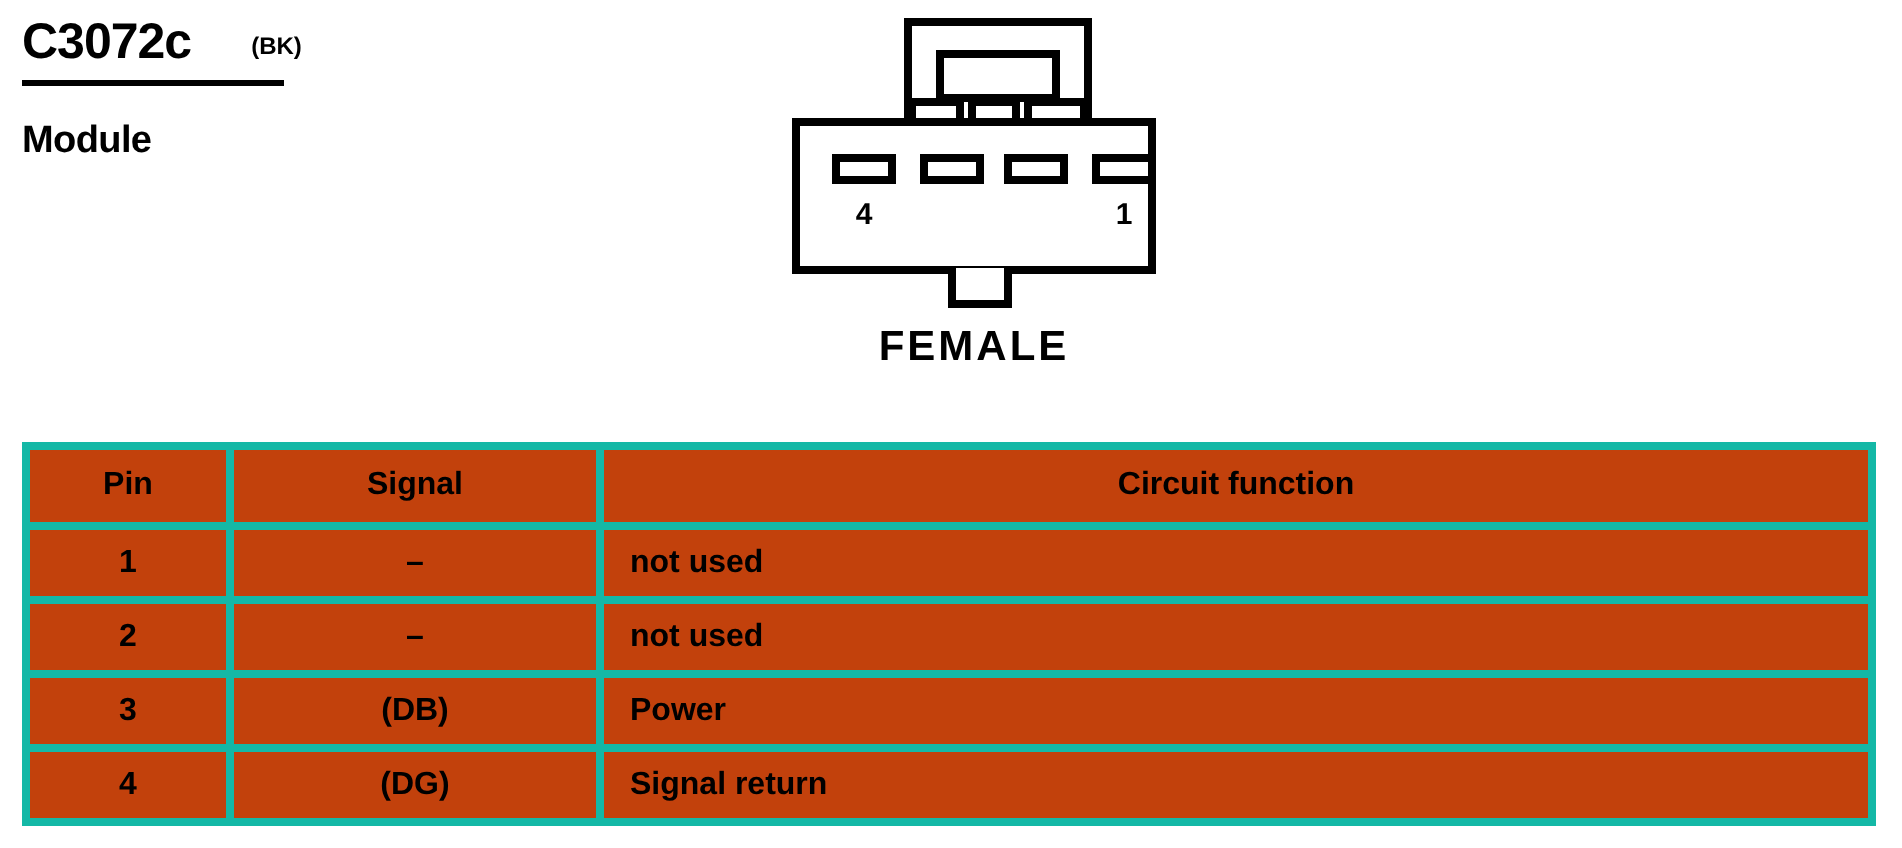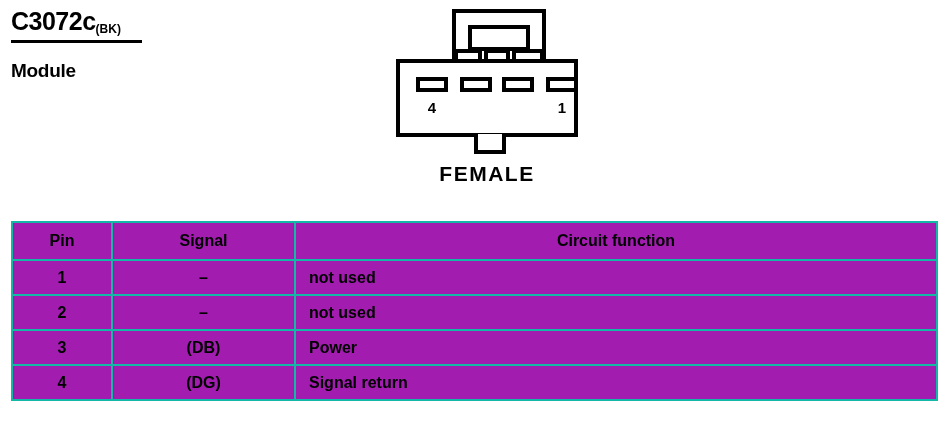"C3072c" #connector-id-row { align-items: flex-end -> center }
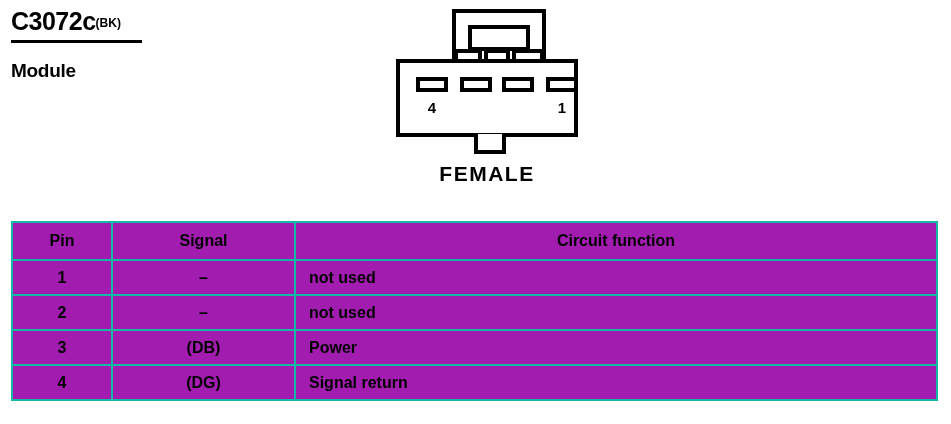"(BK)" #connector-color-code { margin-left: 0 -> 30px }
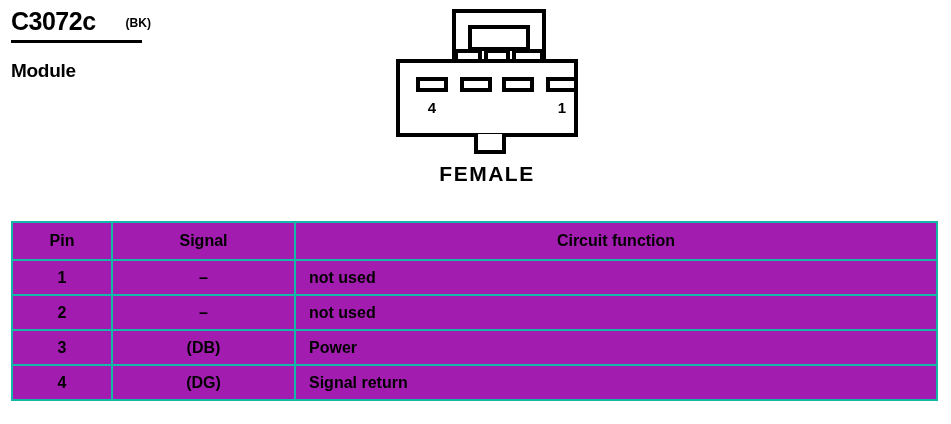"Pin" #pinout-table th, #pinout-table td { background: #a21caf -> #c2410c; border: 2px solid #14b8a6 -> 4px solid #14b8a6 }
